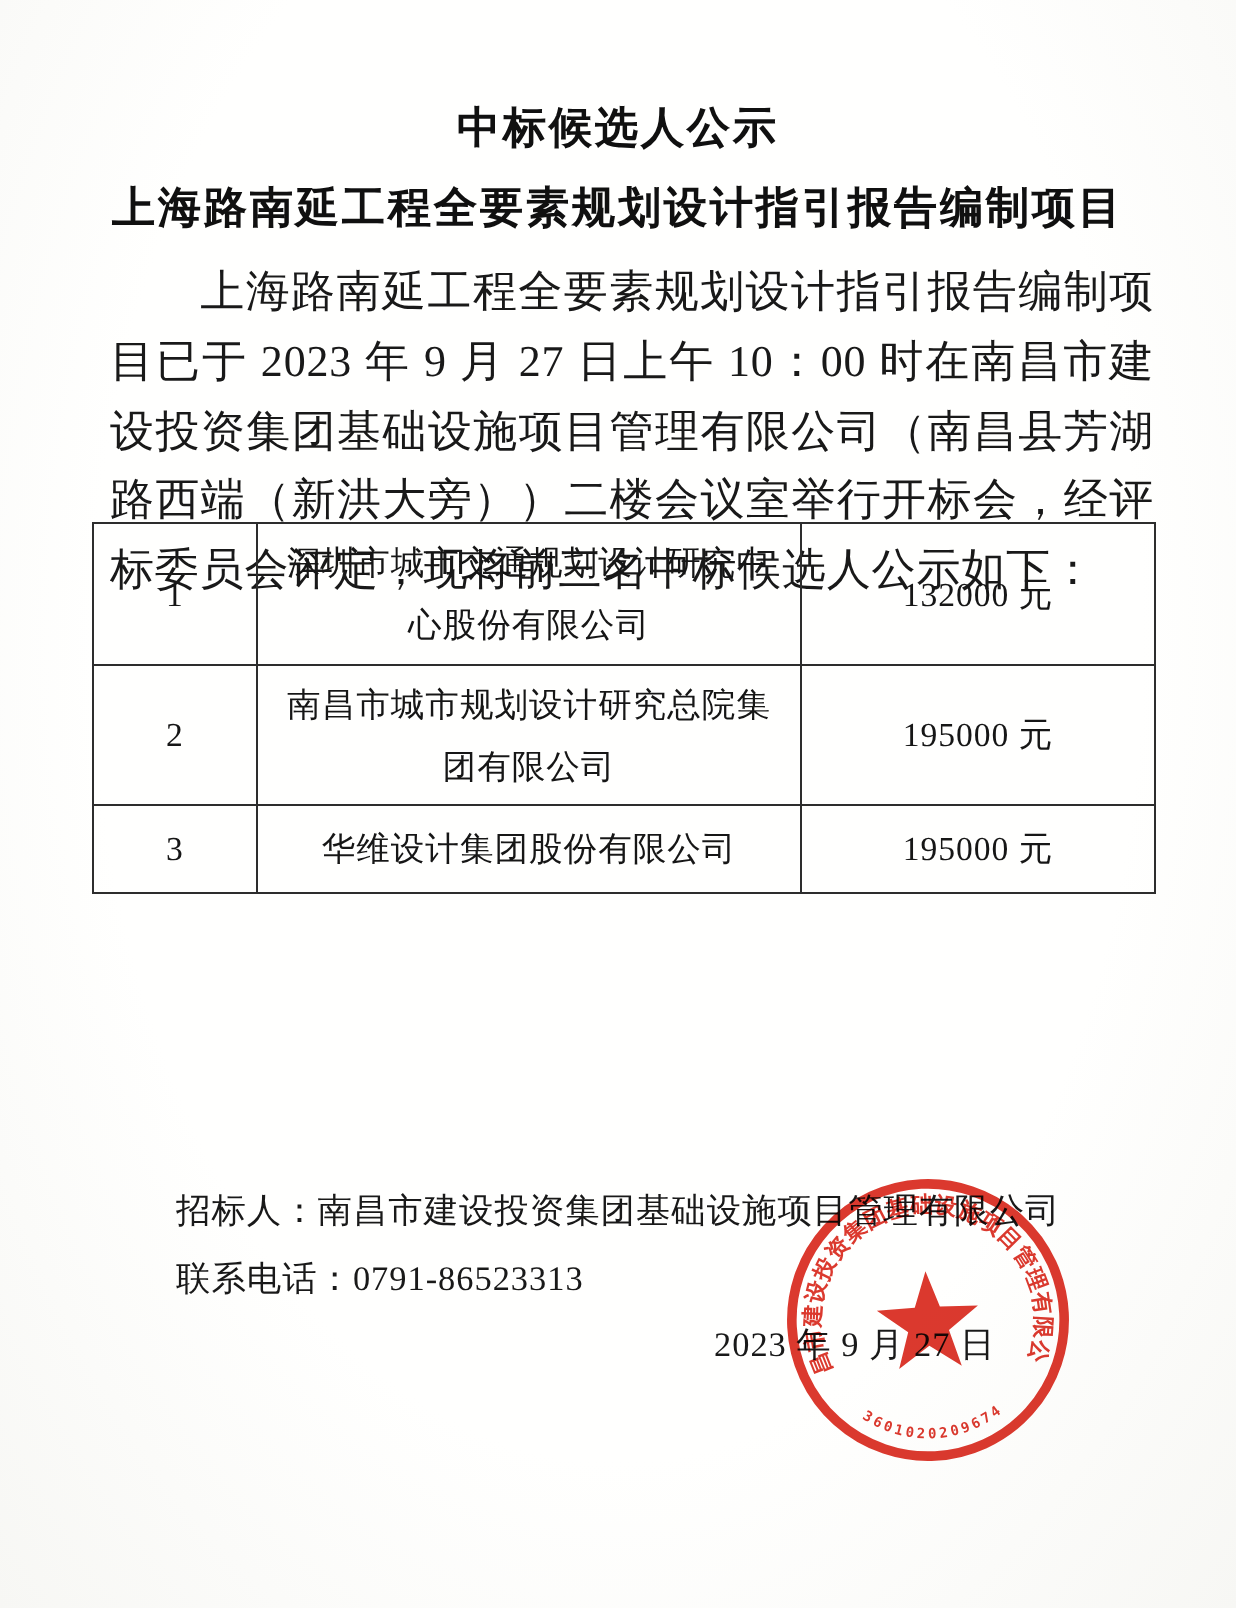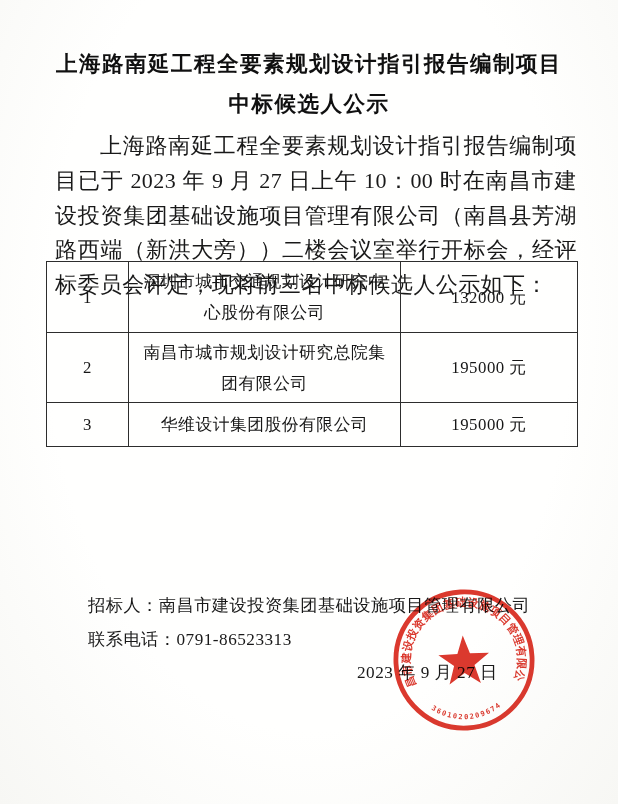"上海路南延工程全要素规划设计指引报告编制项目" span { order: before "中标候选人公示" -> after "中标候选人公示" }
